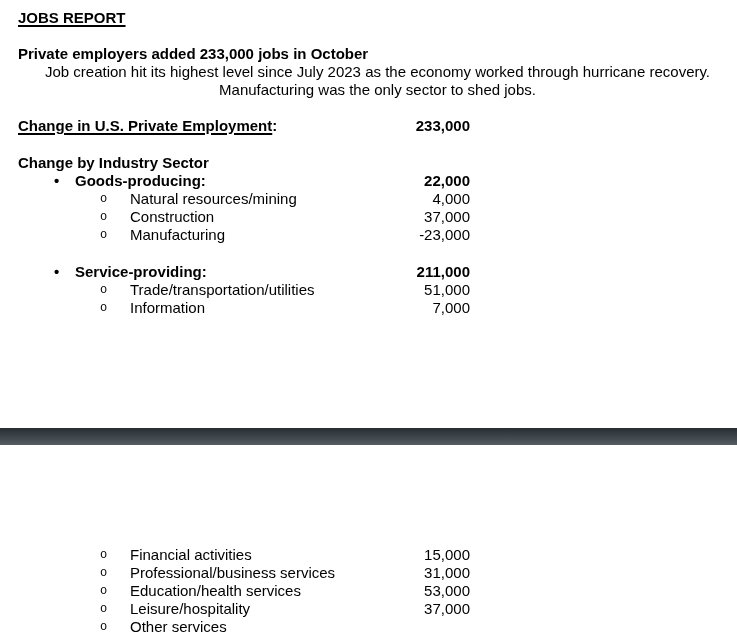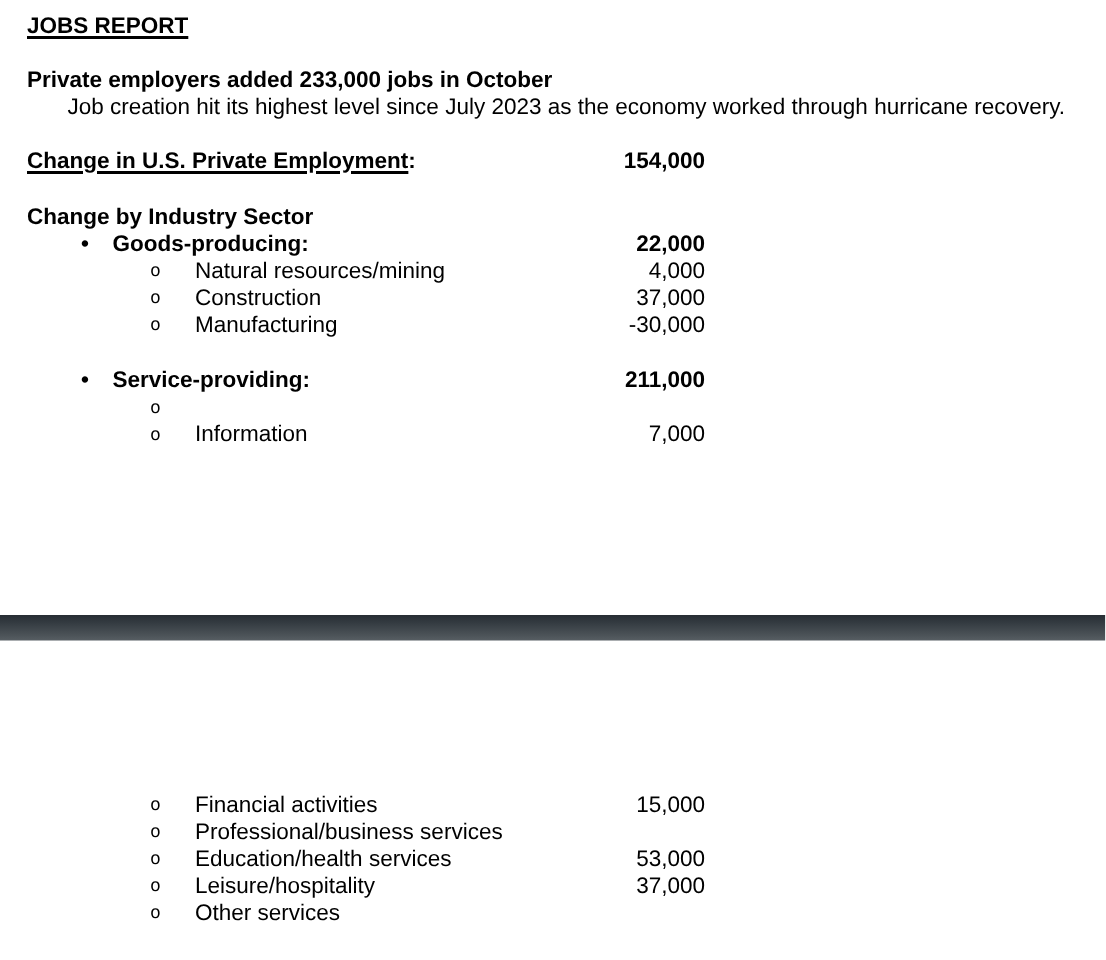"Manufacturing was the only sector" div.line { html: none -> <div>Manufacturing was the only sector to shed jobs.</div> }
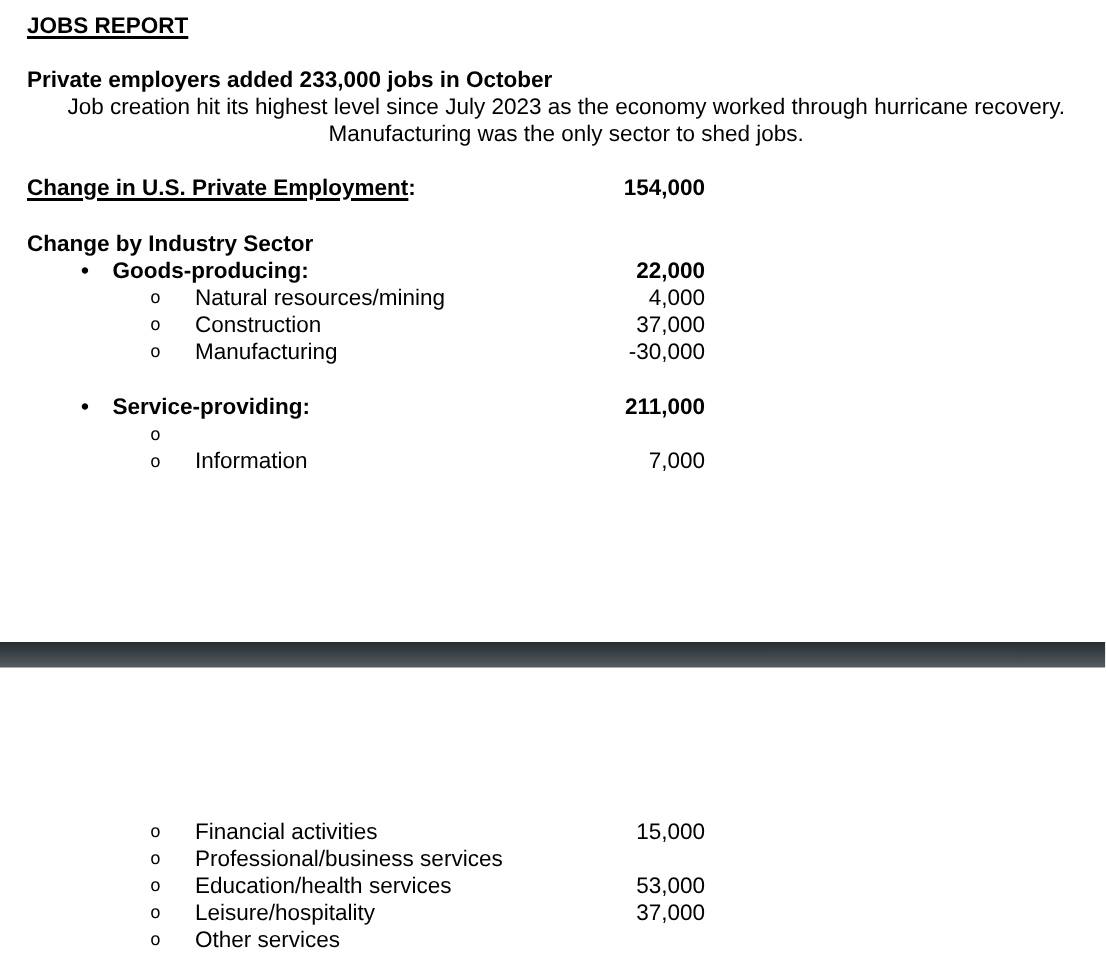"154,000" span.num { text: 154,000 -> 233,000 }
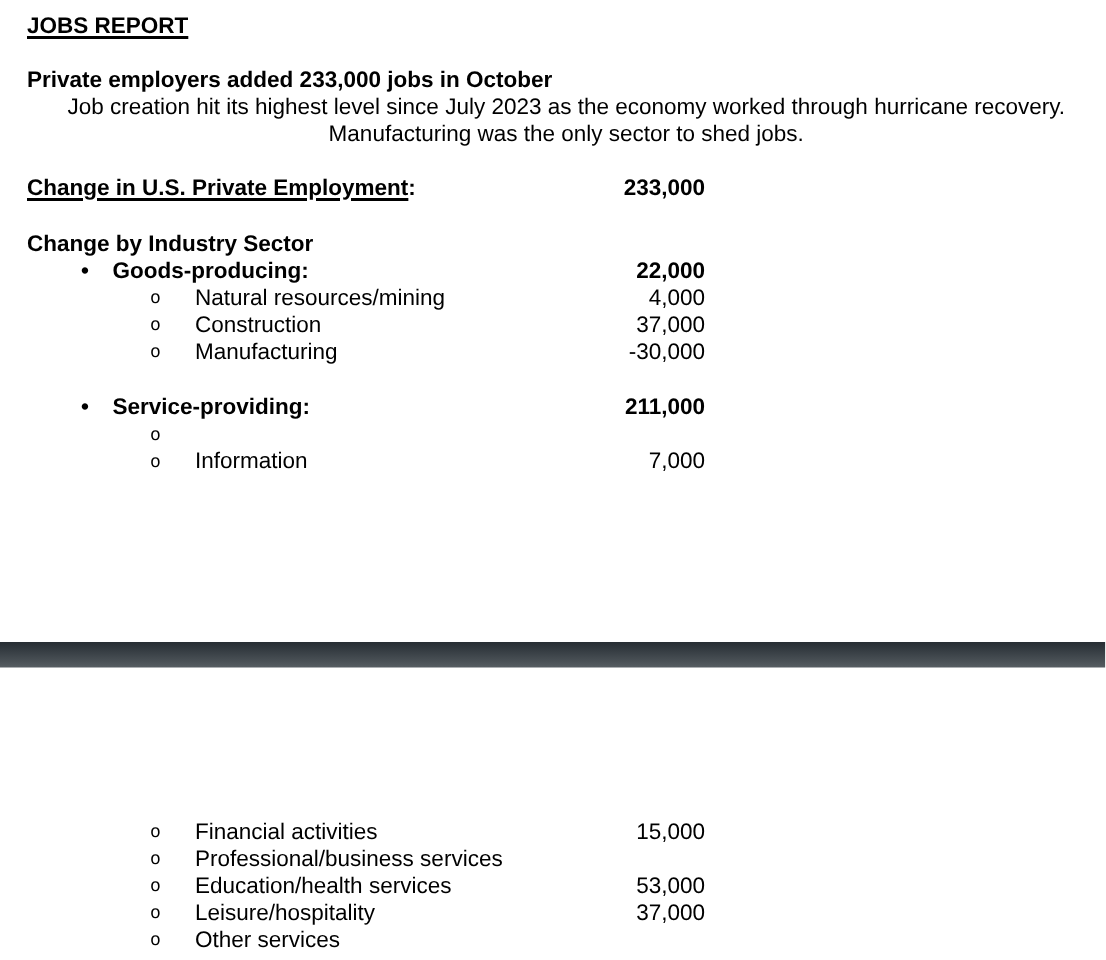"-30,000" span.num { text: -30,000 -> -23,000 }
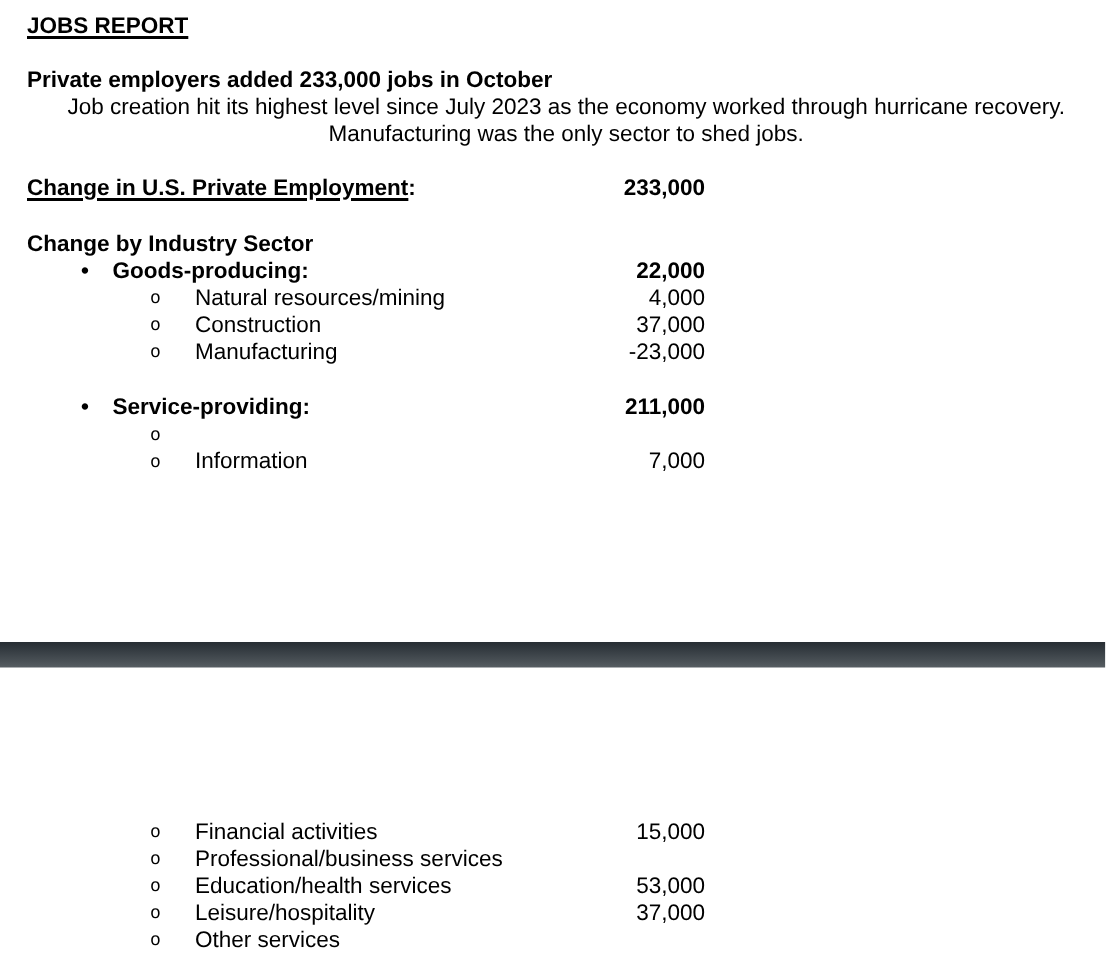"Trade/transportation/utilities" span { html: none -> <span>Trade/transportation/utilities</span> }
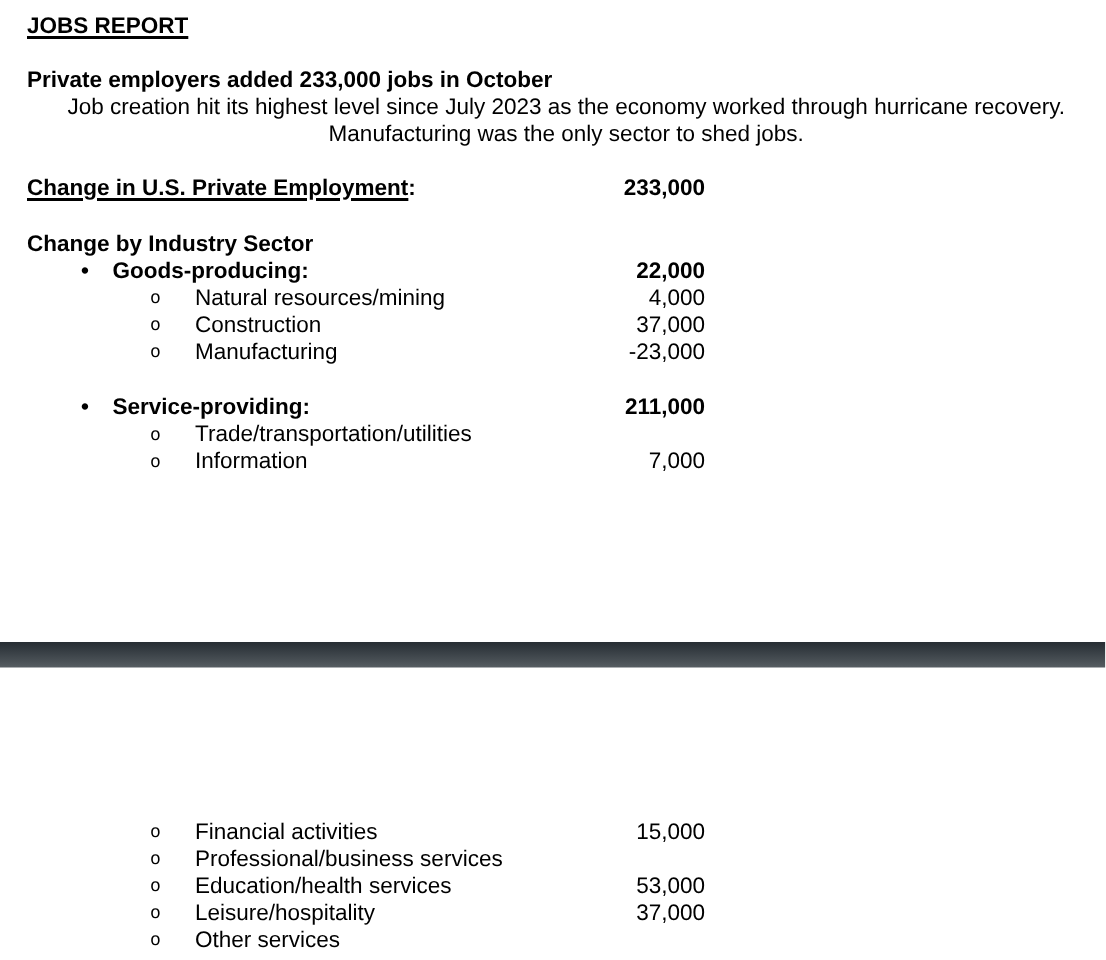"51,000" span.num { html: none -> <span>51,000</span> }
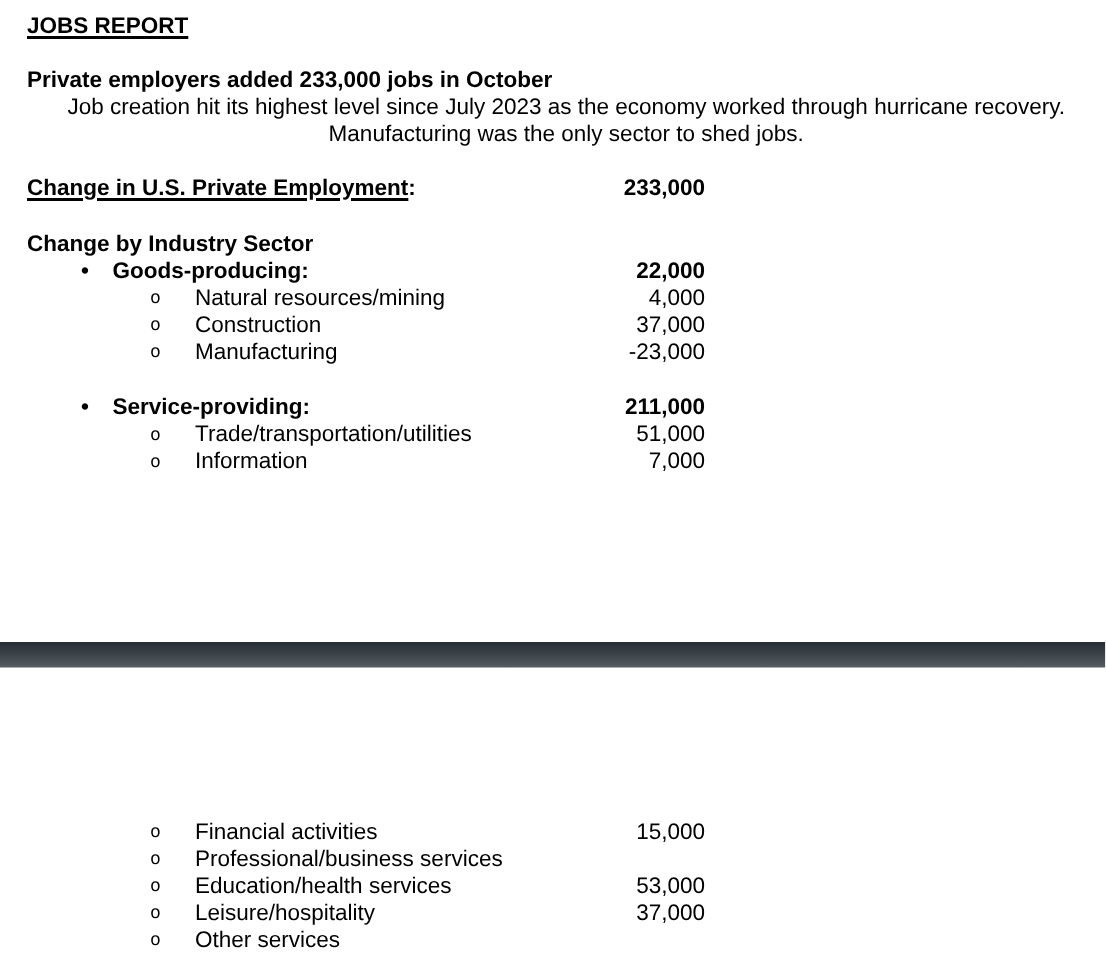"31,000" span.num { html: none -> <span>31,000</span> }
